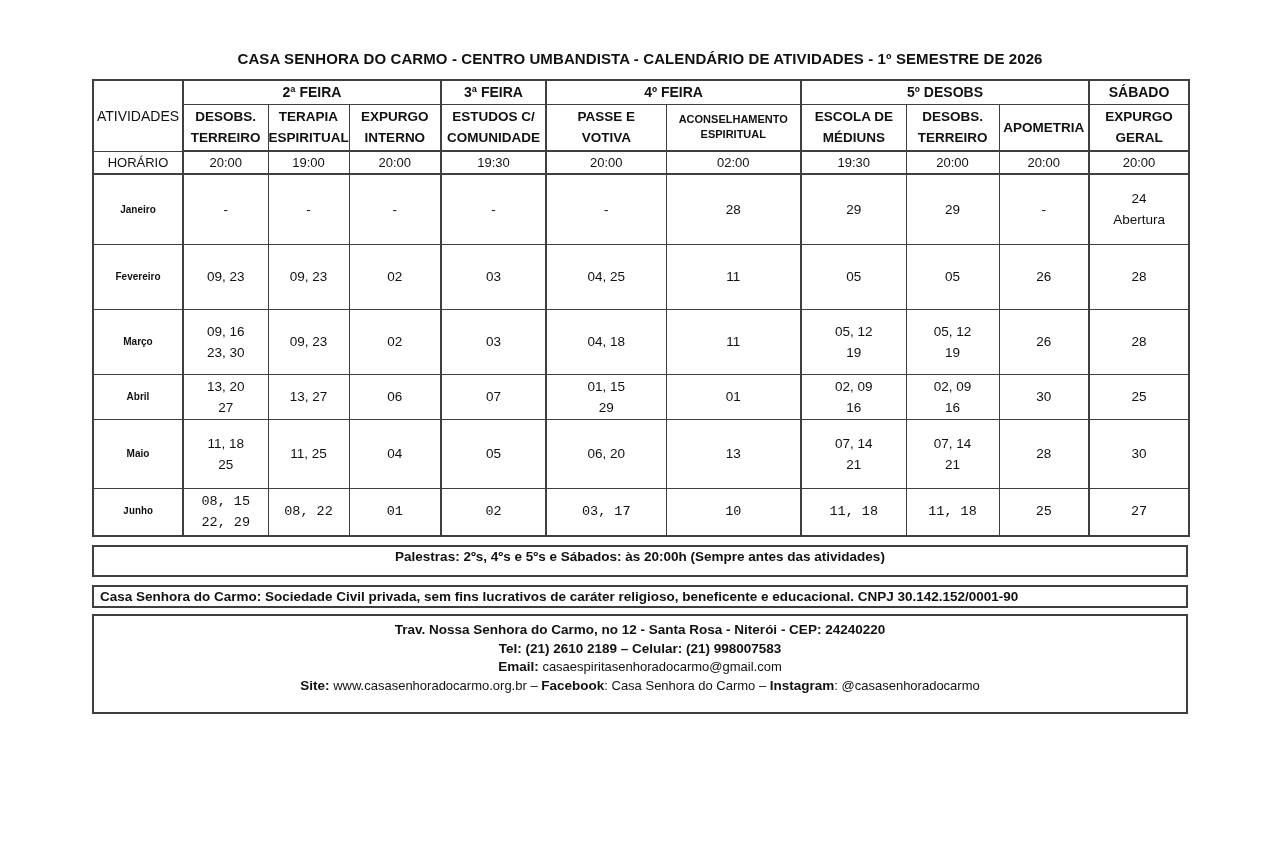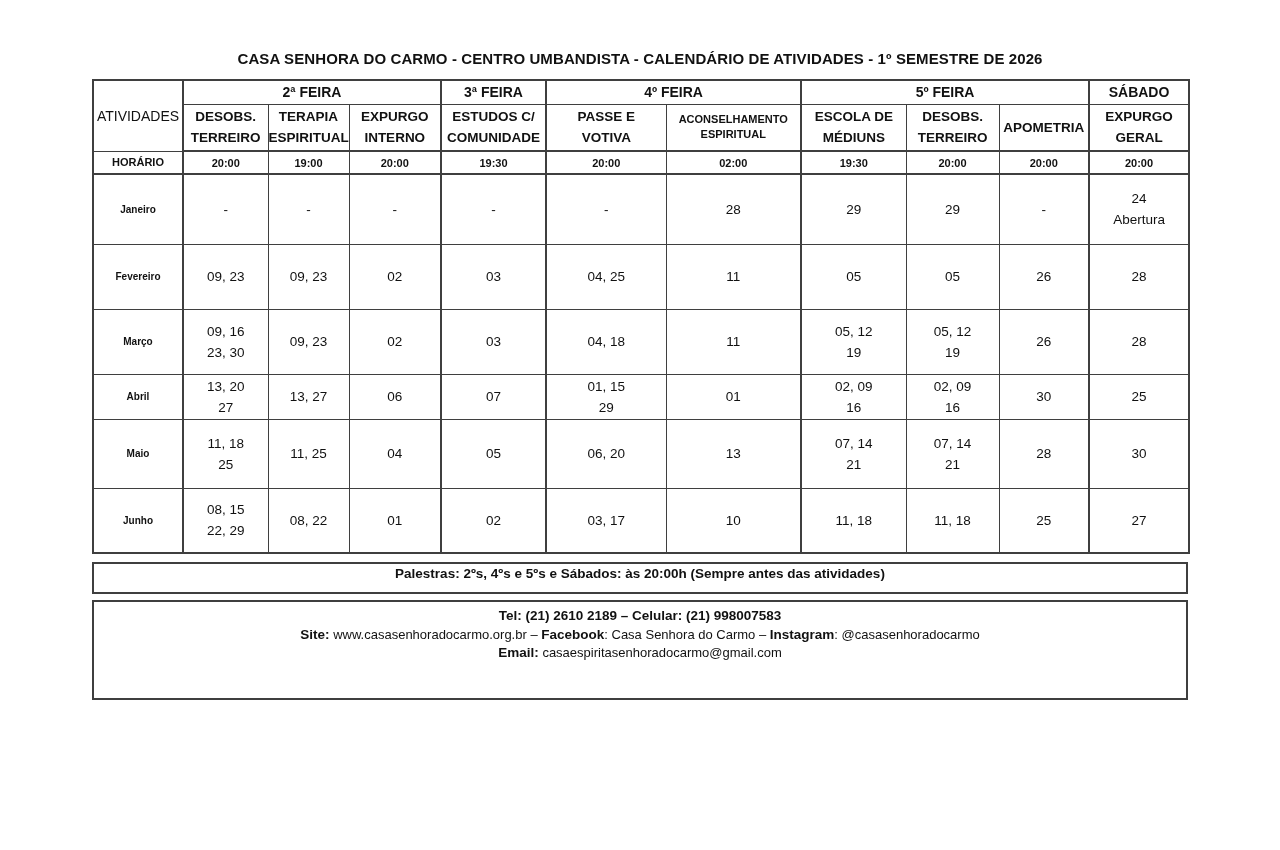"5º FEIRA" th.day { text: FEIRA -> DESOBS }
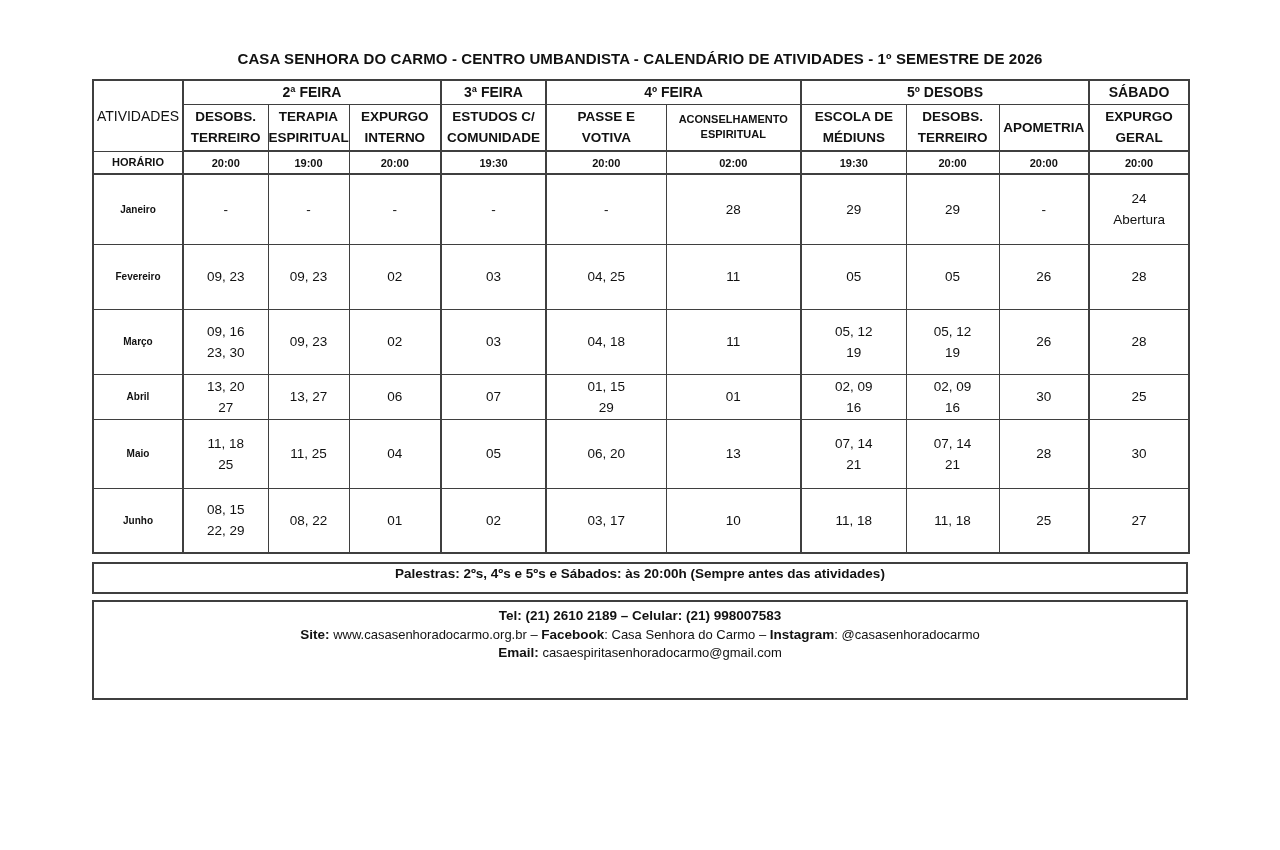"HORÁRIO" tr.hor-row th, tr.hor-row td { font-size: 11px -> 13px; font-weight: bold -> normal }
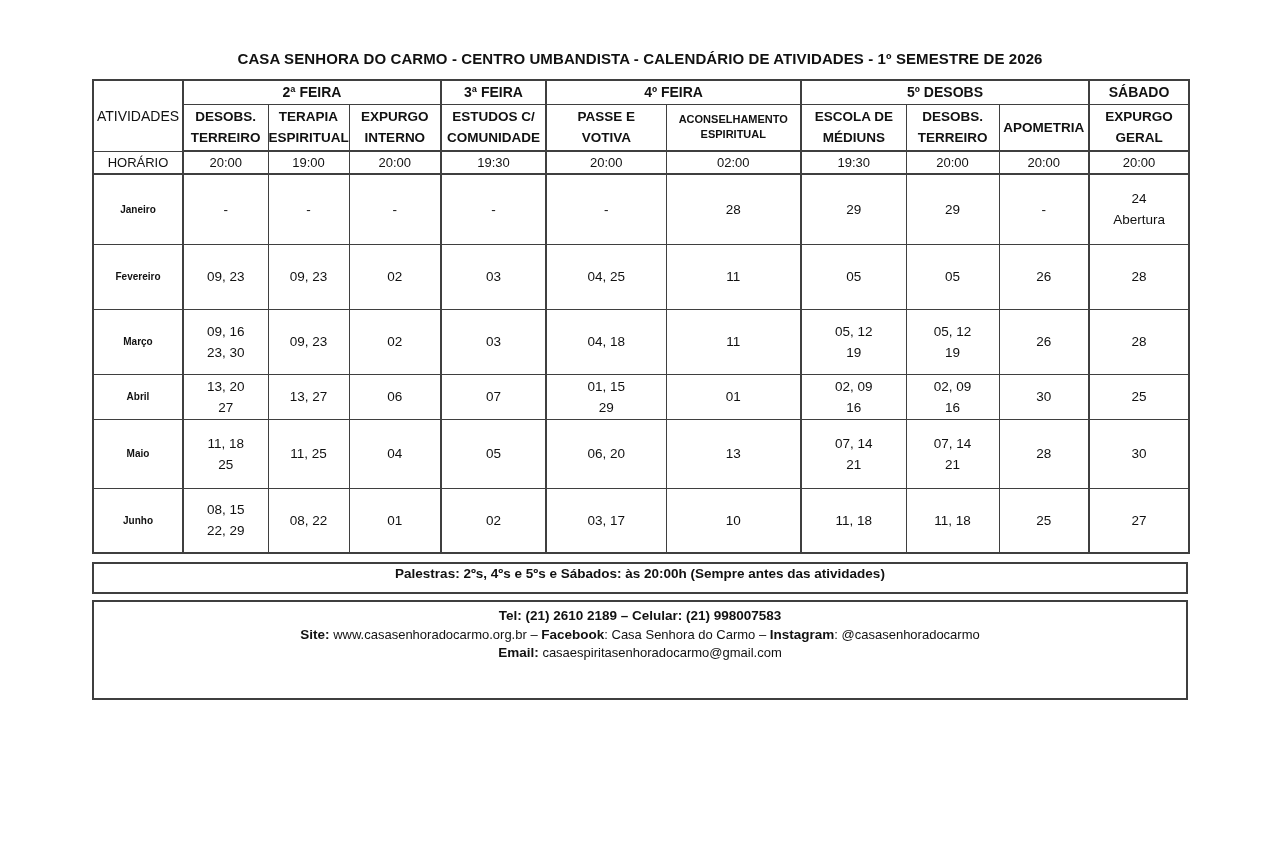"Junho" tbody tr:nth-child(6) { font-family: none -> Liberation Mono, monospace; height: 65px -> 48px }
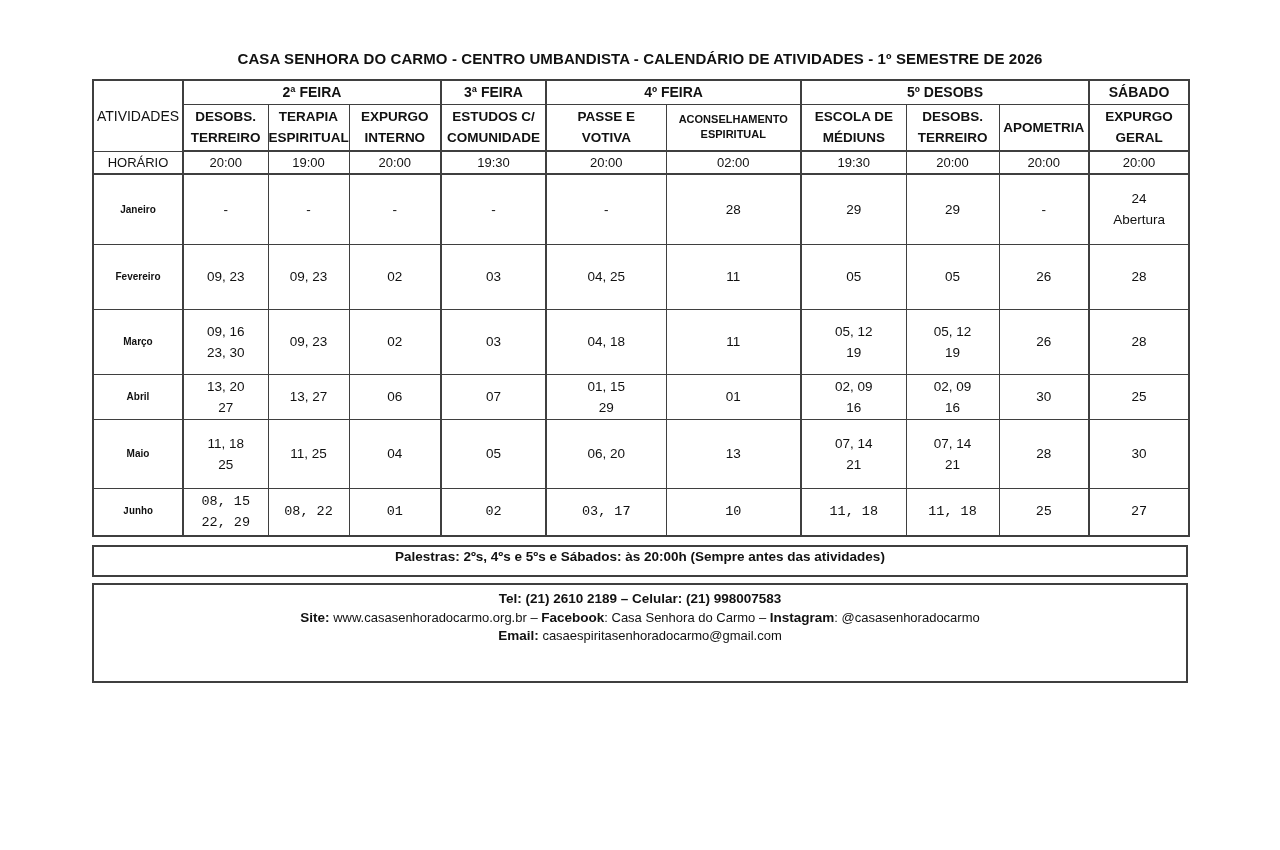"Casa Senhora do Carmo: Sociedade" div.note-box { html: none -> <div>Casa Senhora do Carmo: Sociedade Civil privada, sem fins lucrativos de caráter religioso, beneficente e educacional. CNPJ 30.142.152/0001-90</div> }
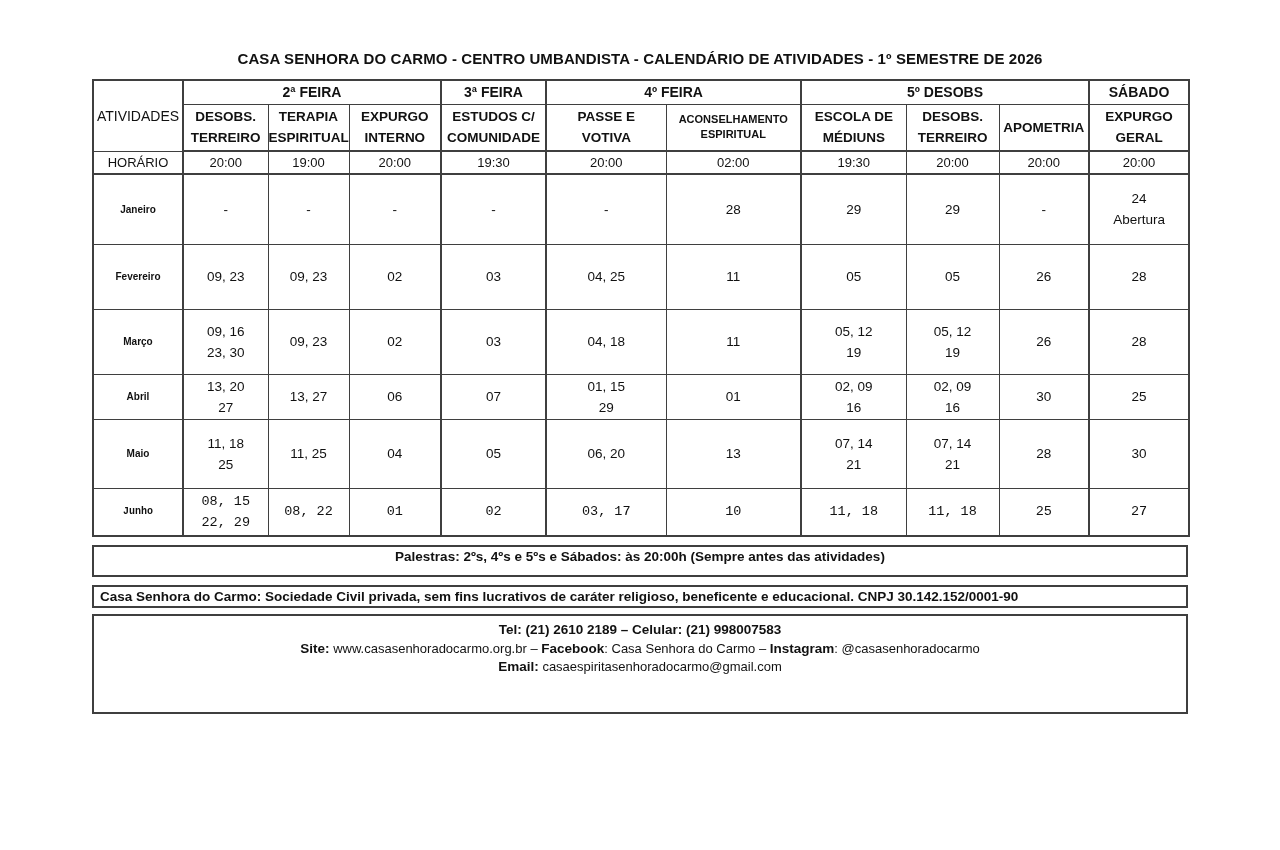"Trav. Nossa Senhora do Carmo," div.contact-line { html: none -> <div><span>Trav. Nossa Senhora do Carmo, no 12 - Santa Rosa - Niterói - CEP: 24240220</span></div> }
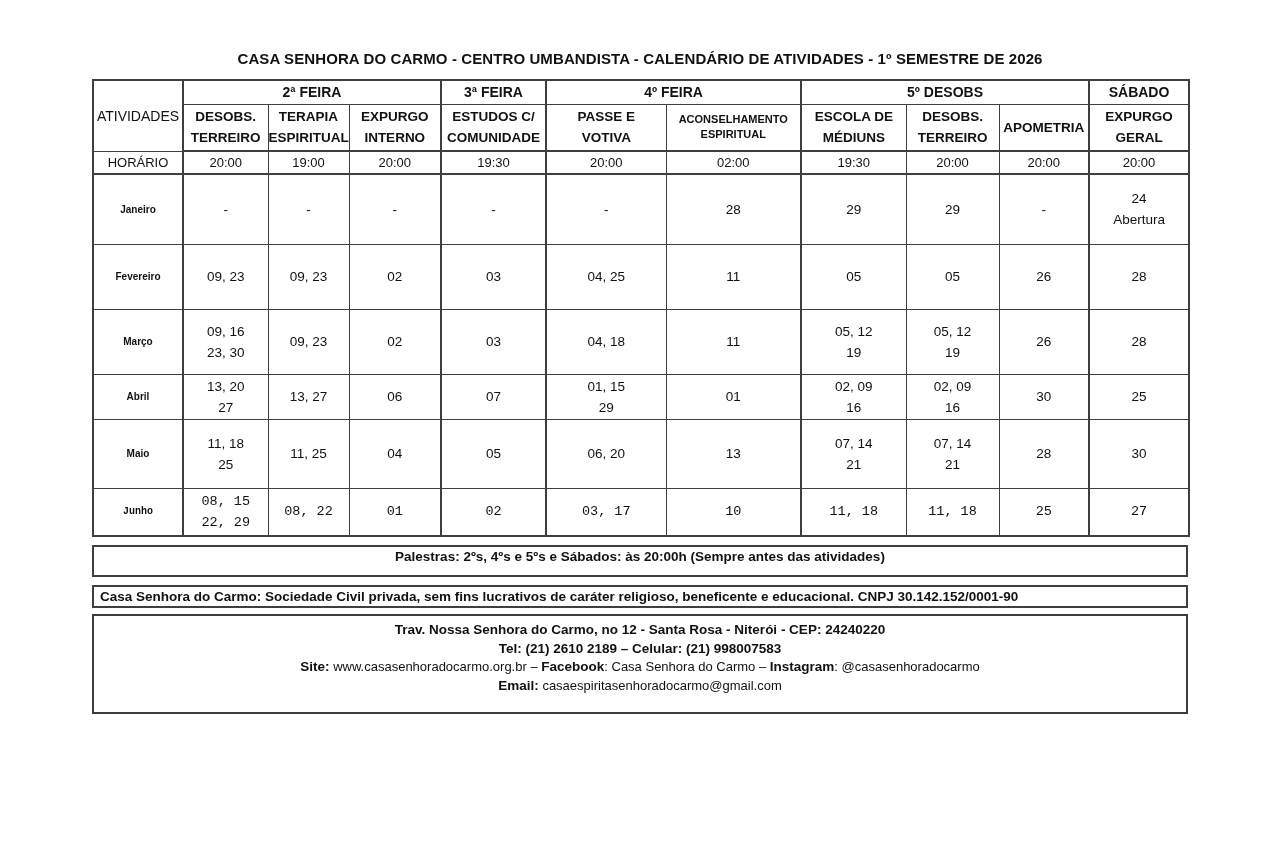"Site: www.casasenhoradocarmo.org.br –" div.contact-line { order: before "Email:" -> after "Email:" }
